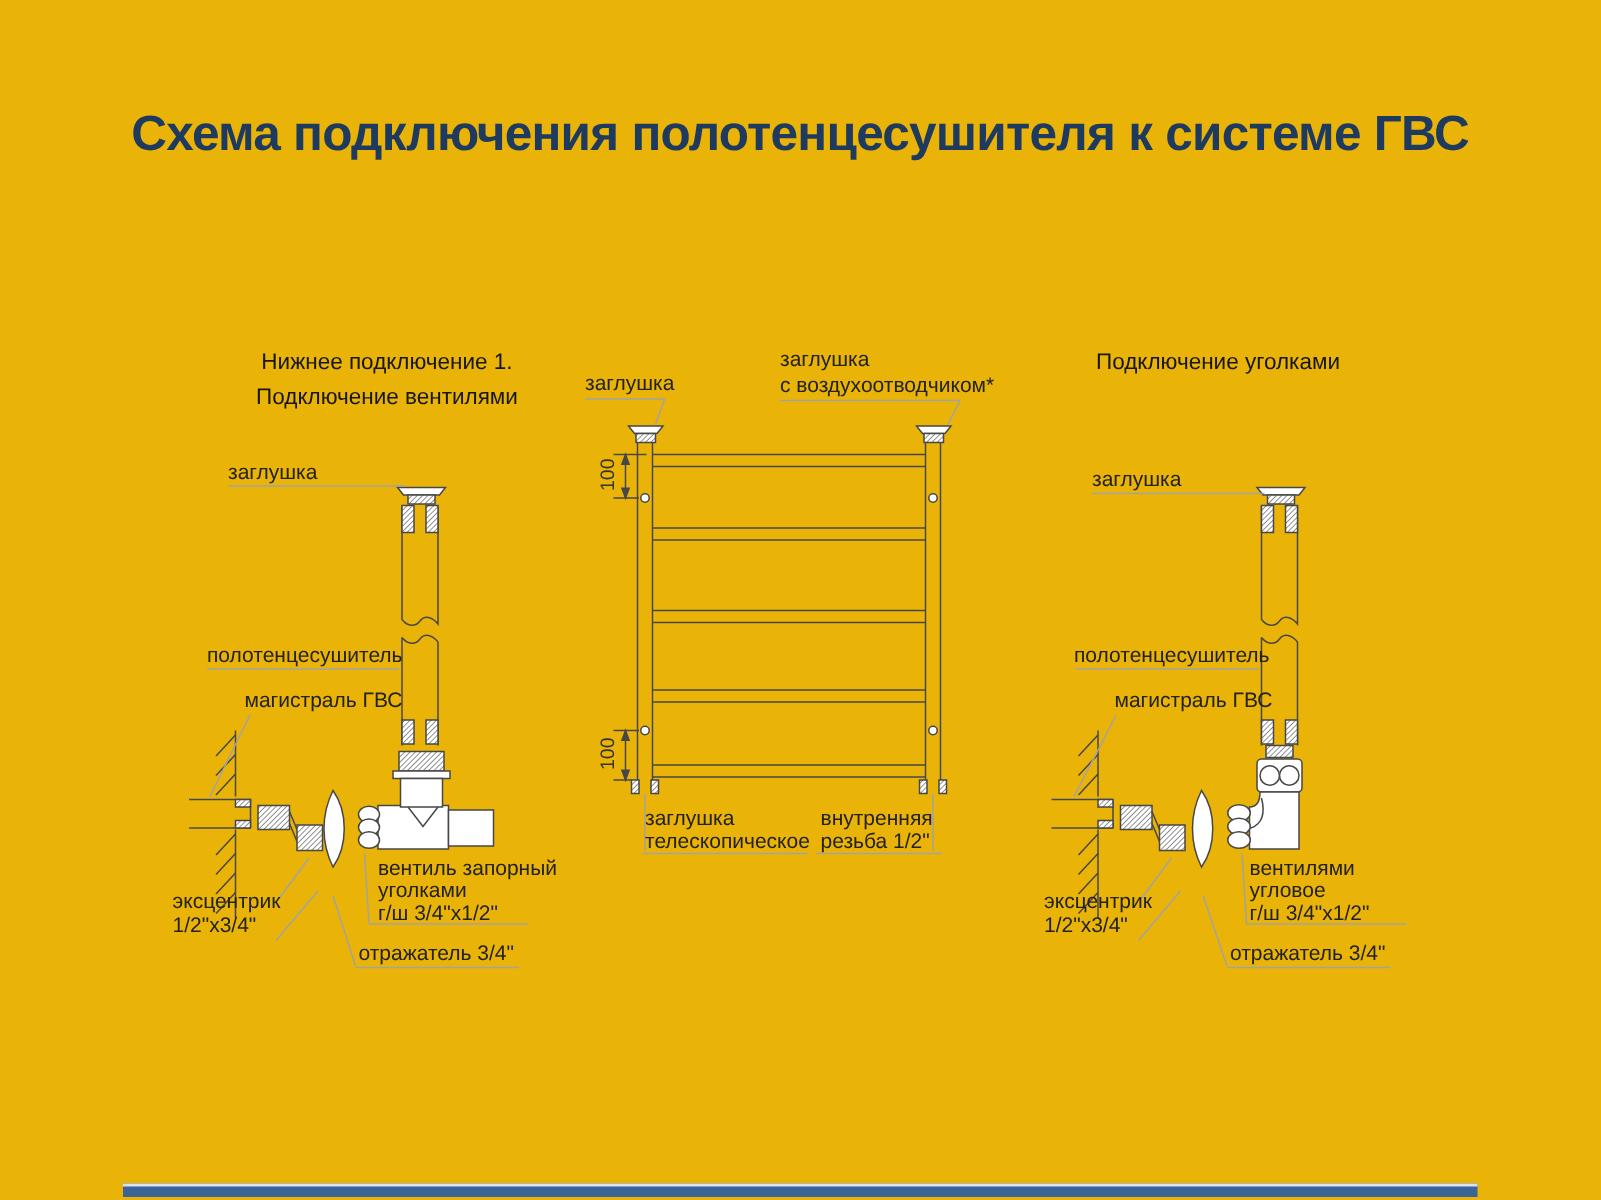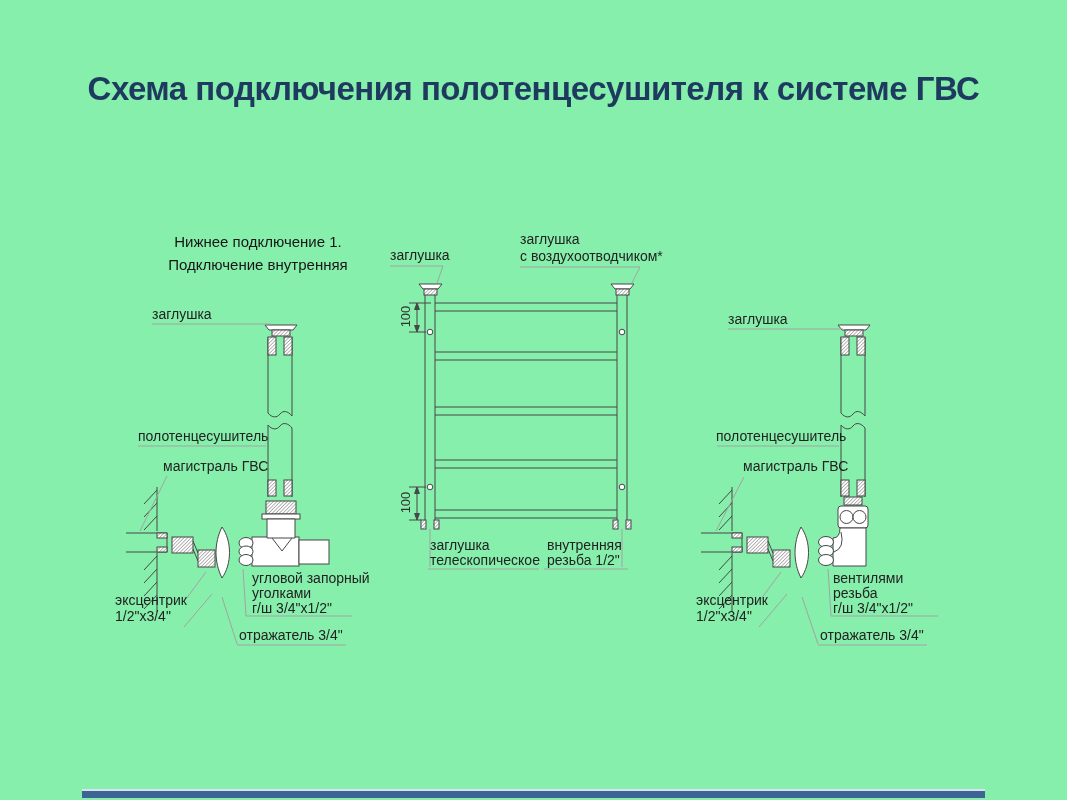"Схема подключения полотенцесушителя к" .page { background: #86efac -> #eab308 }
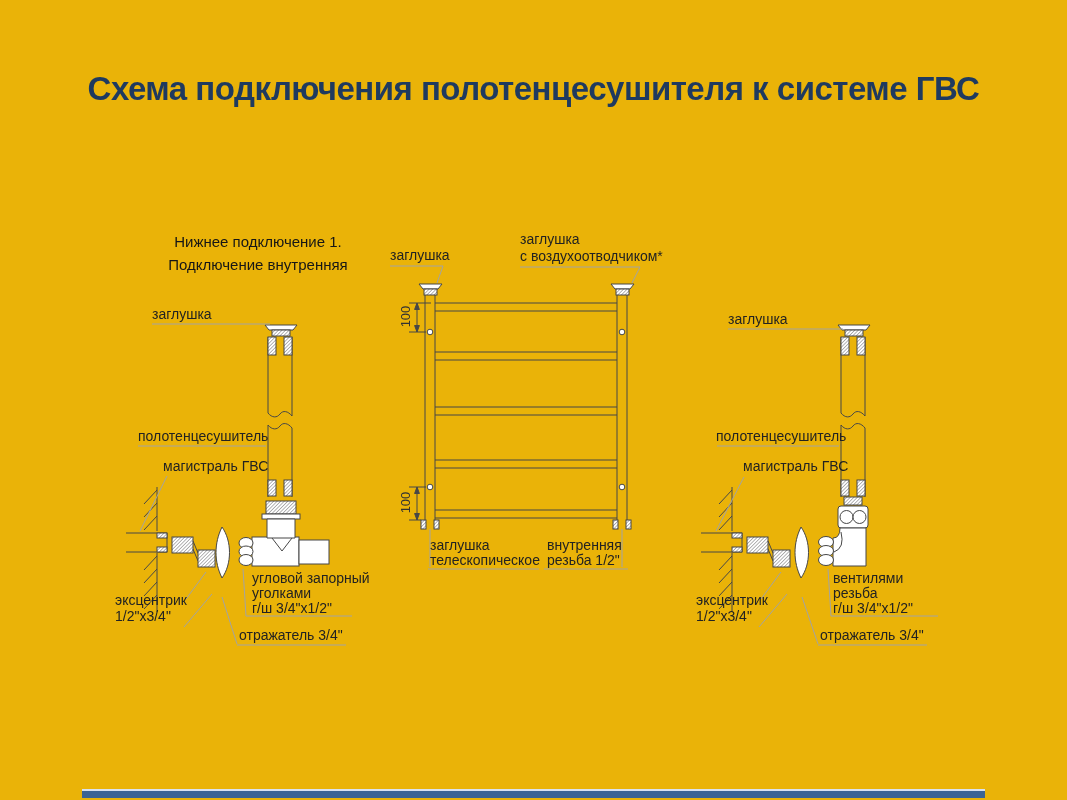"Подключение уголками" span { html: none -> <span>Подключение уголками</span> }
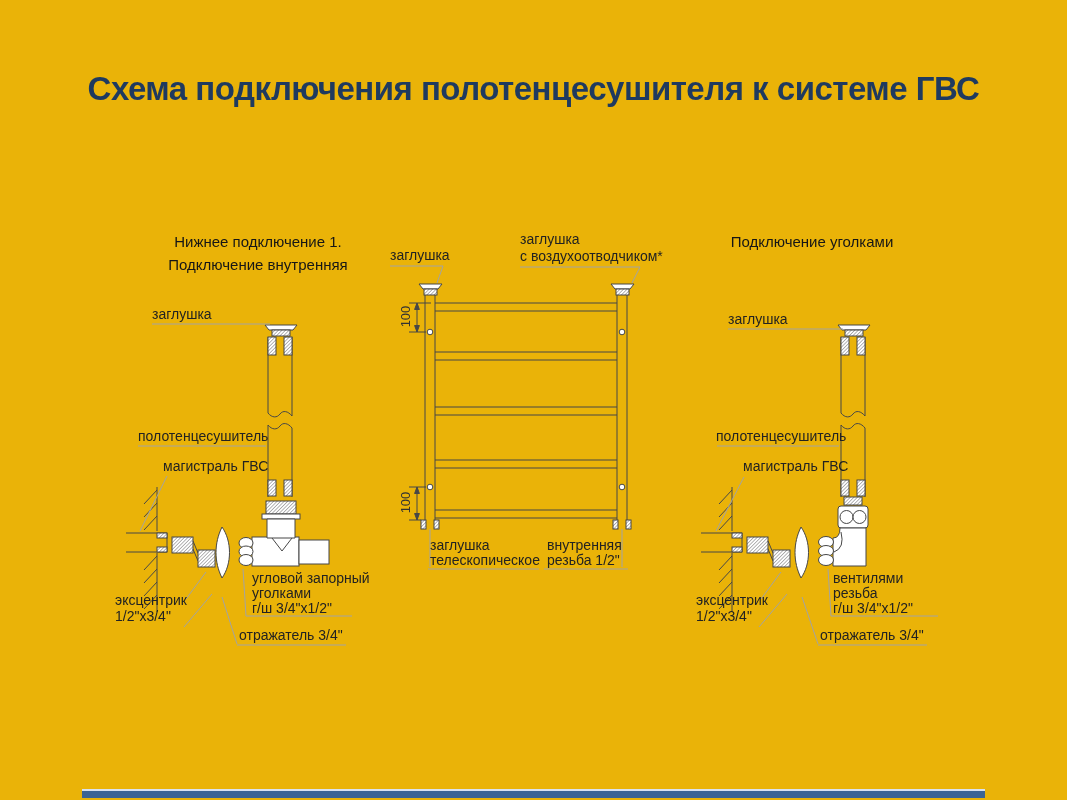"Подключение внутренняя" span { text: внутренняя -> вентилями }
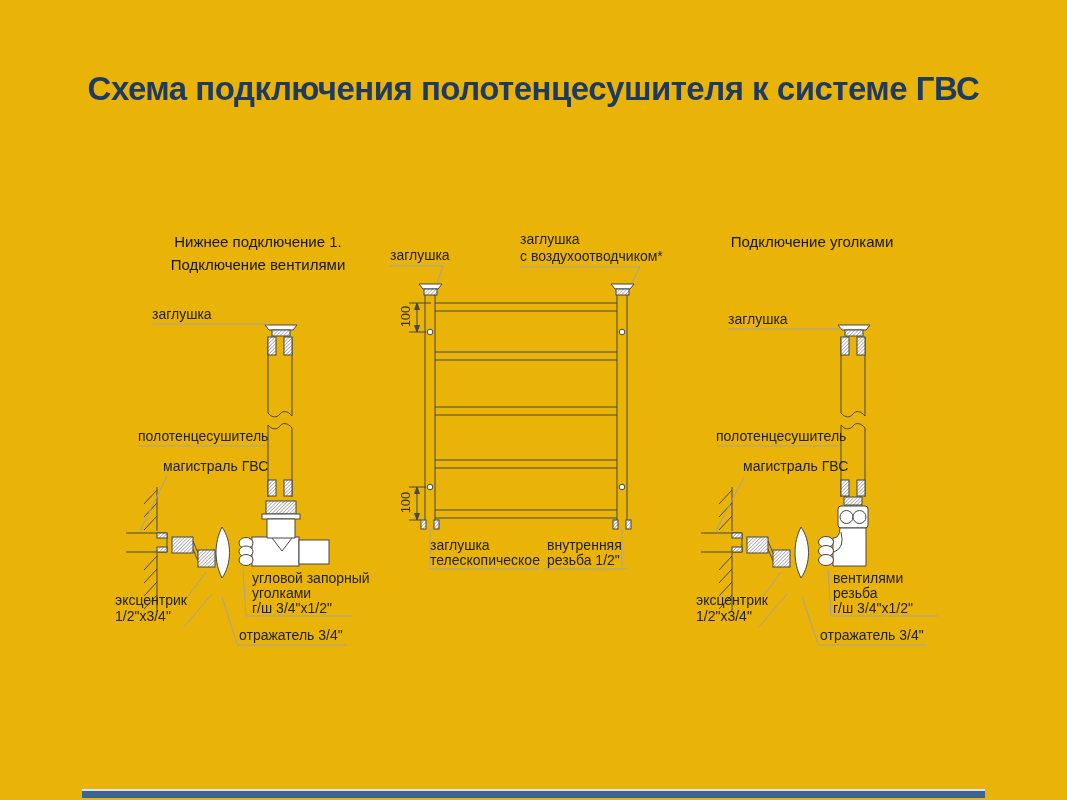"угловой запорный" span { text: угловой -> вентиль }
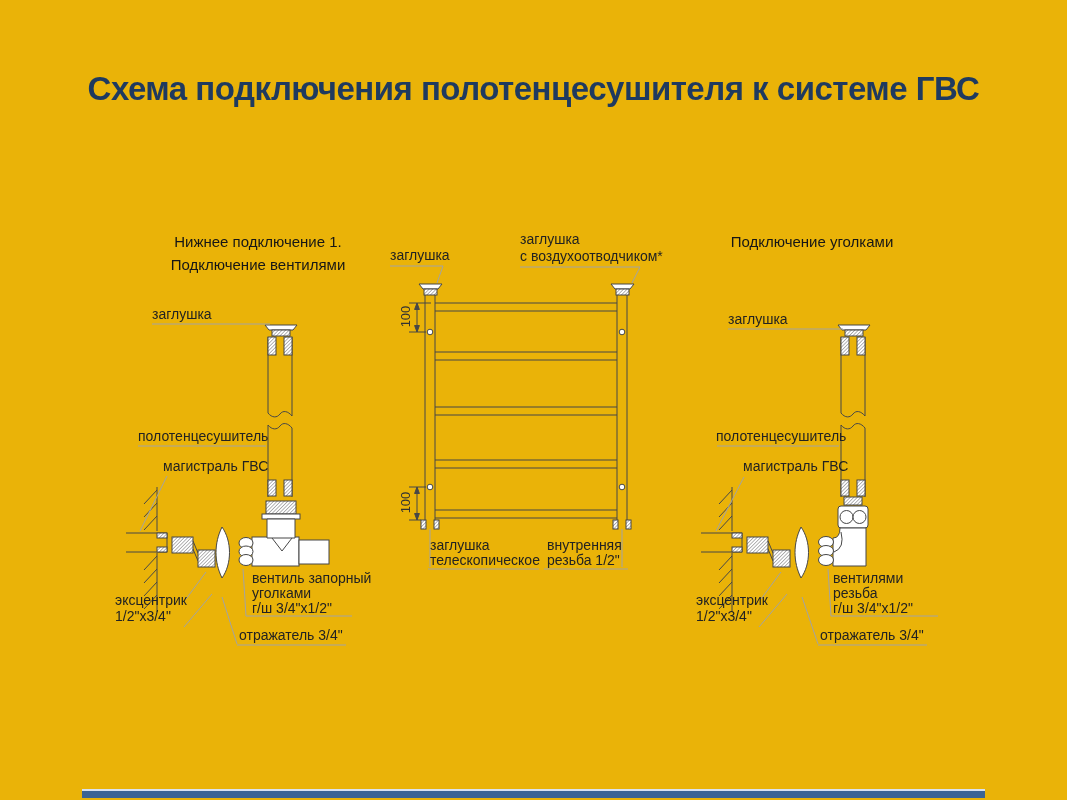"резьба" span { text: резьба -> угловое }
